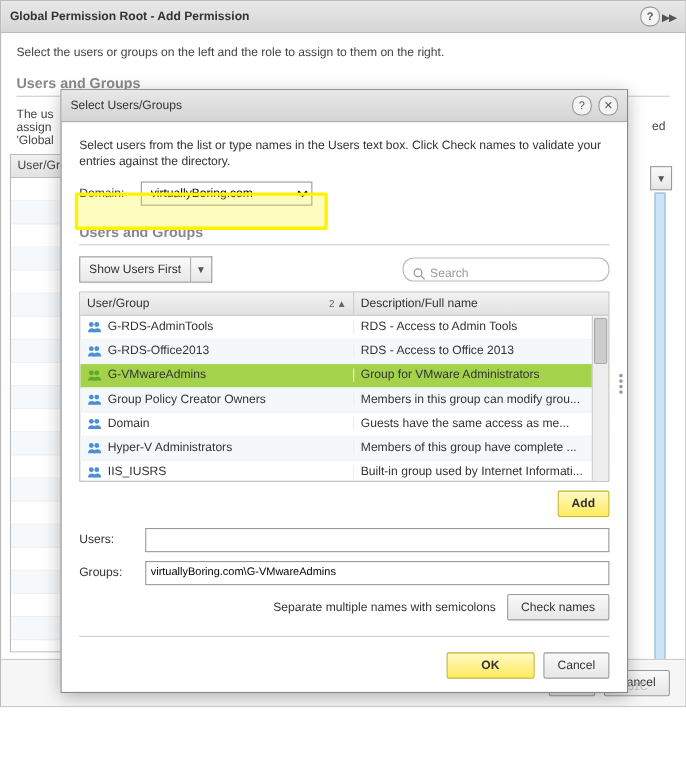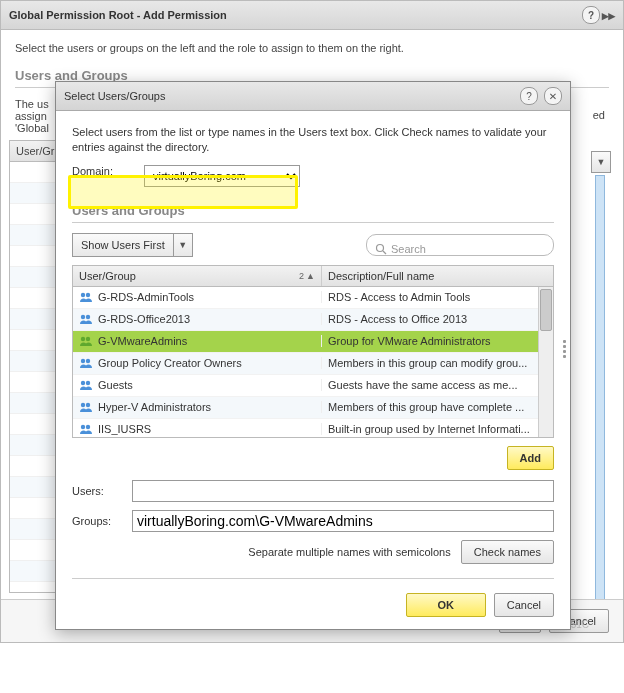"Domain:" .domrow { align-items: none -> center; gap: 24px -> 8px }
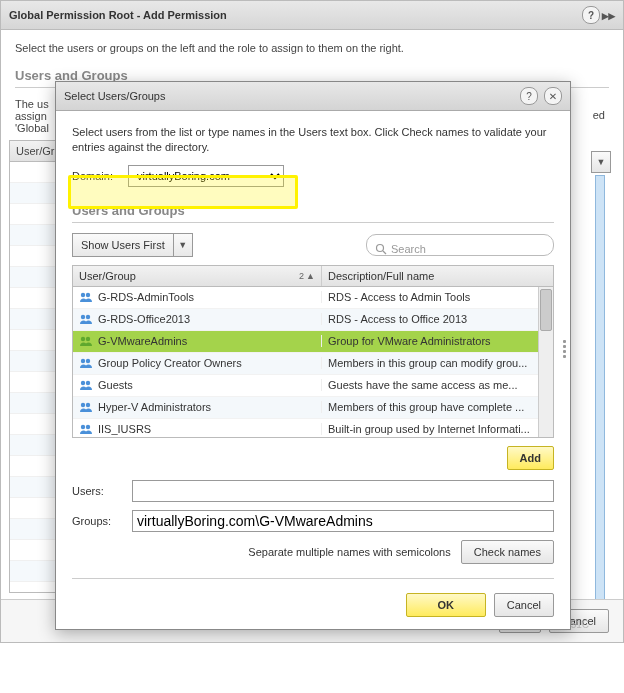"Guests" span { text: Guests -> Domain }
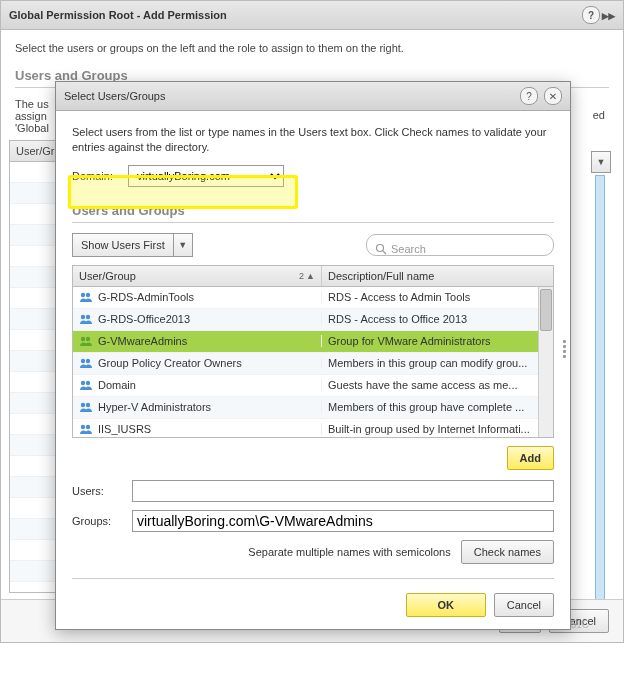"virtuallyBoring.com\G-VMwareAdmins" .txt { font-size: 14px -> 10px }
